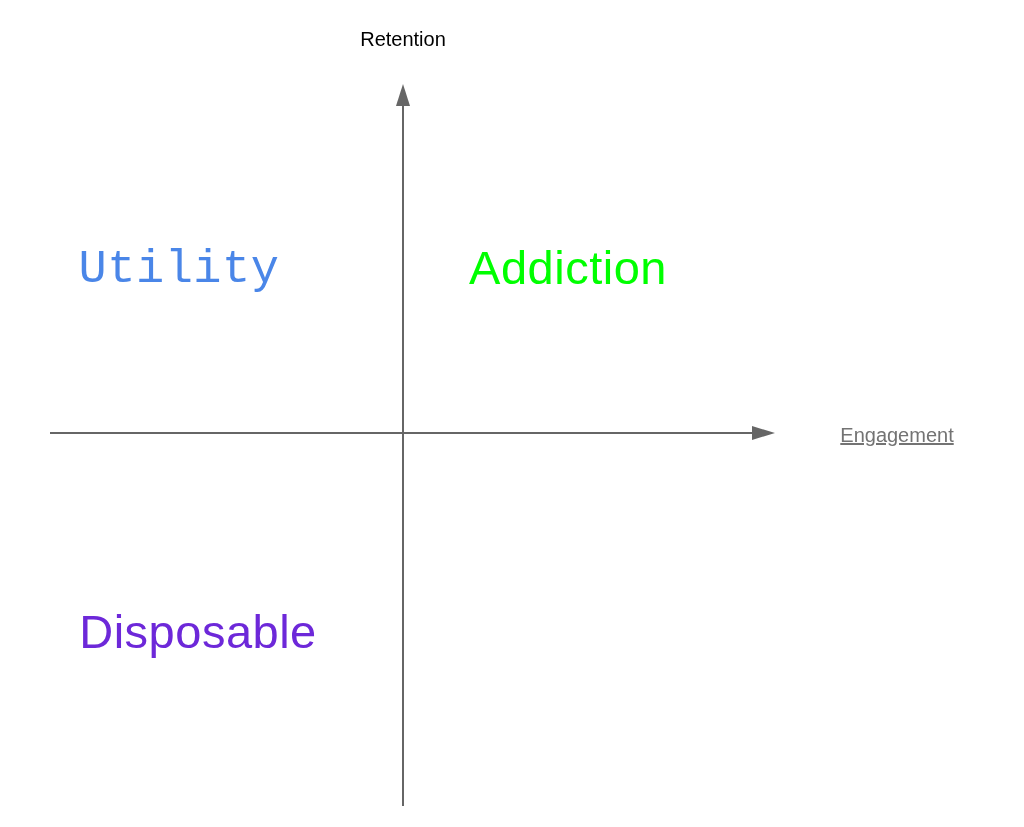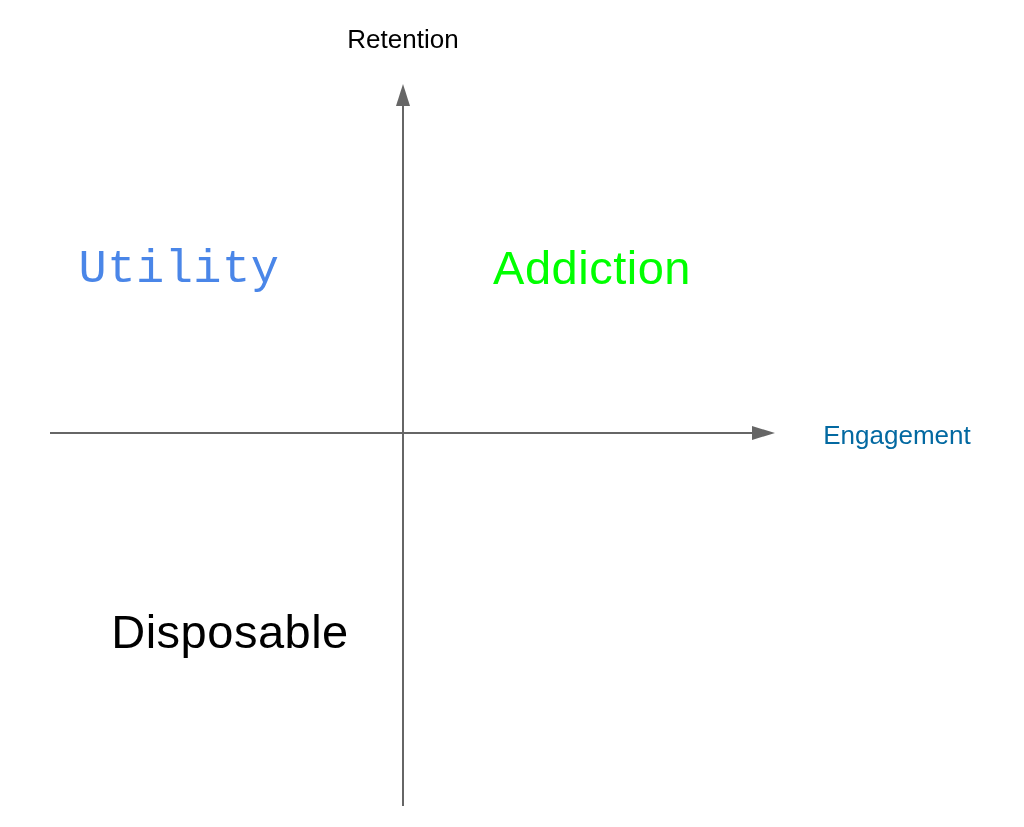"Retention" .axis-label { font-size: 26px -> 20px }
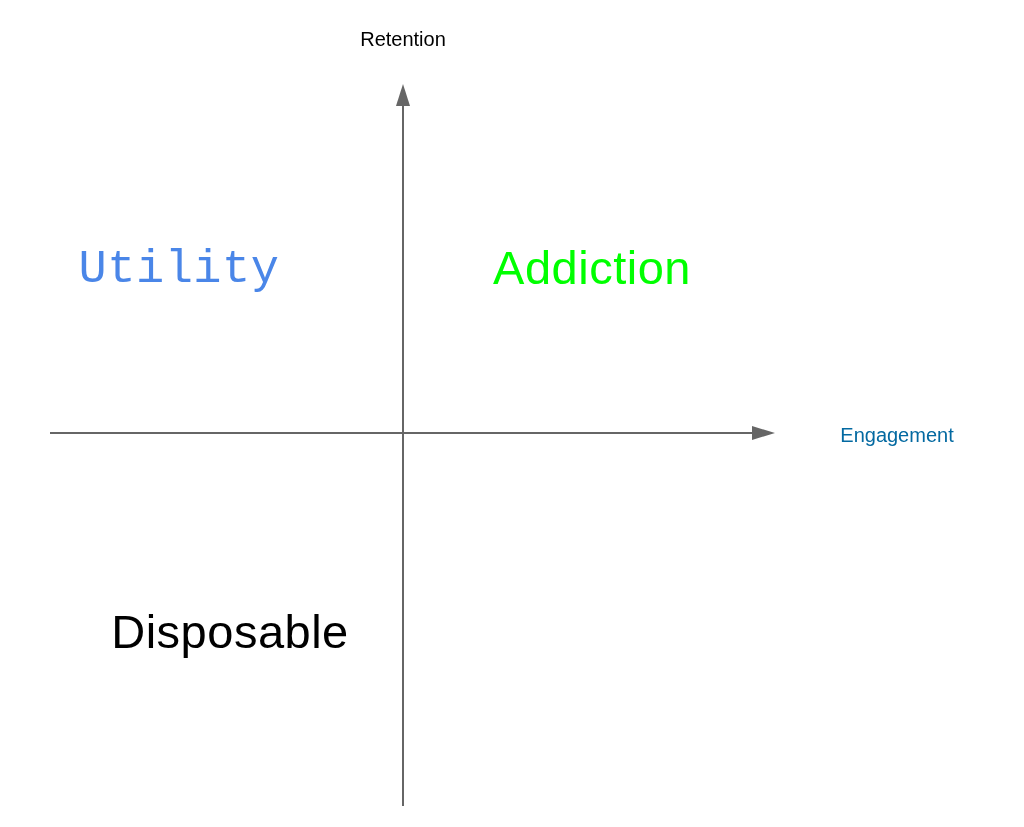"Addiction" .addiction-label { left: 592px -> 568px }
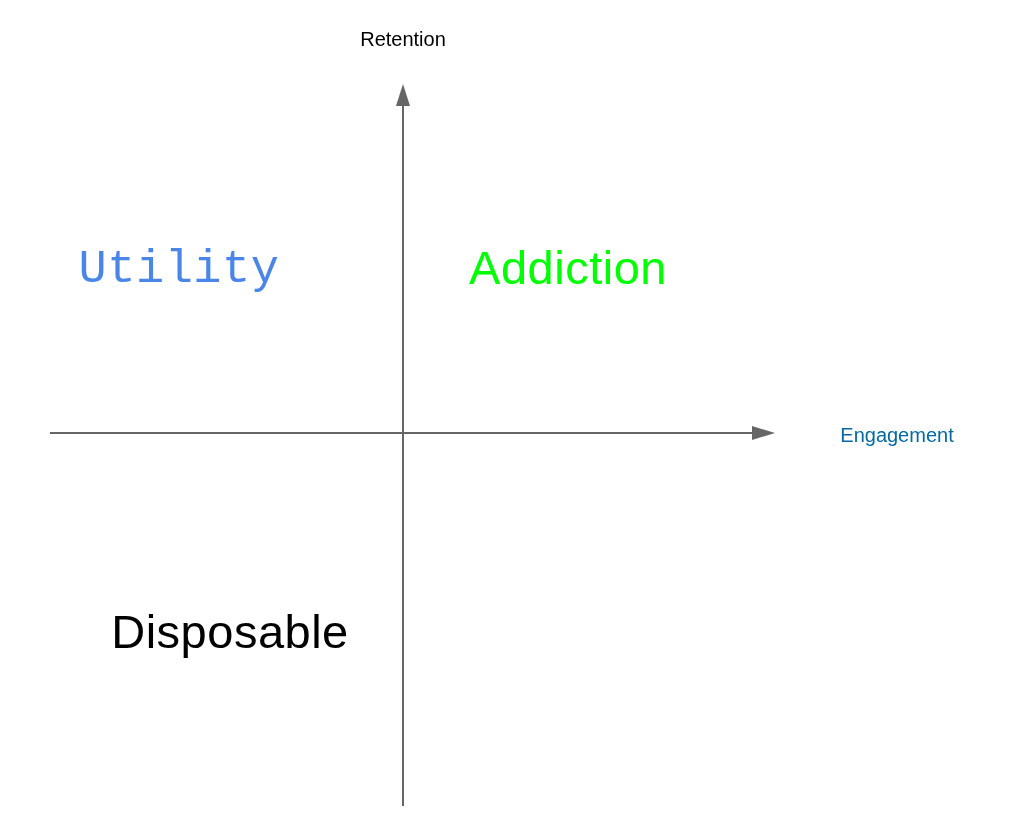"Engagement" div.label { color: #0369a1 -> #737373; text-decoration: none -> underline }
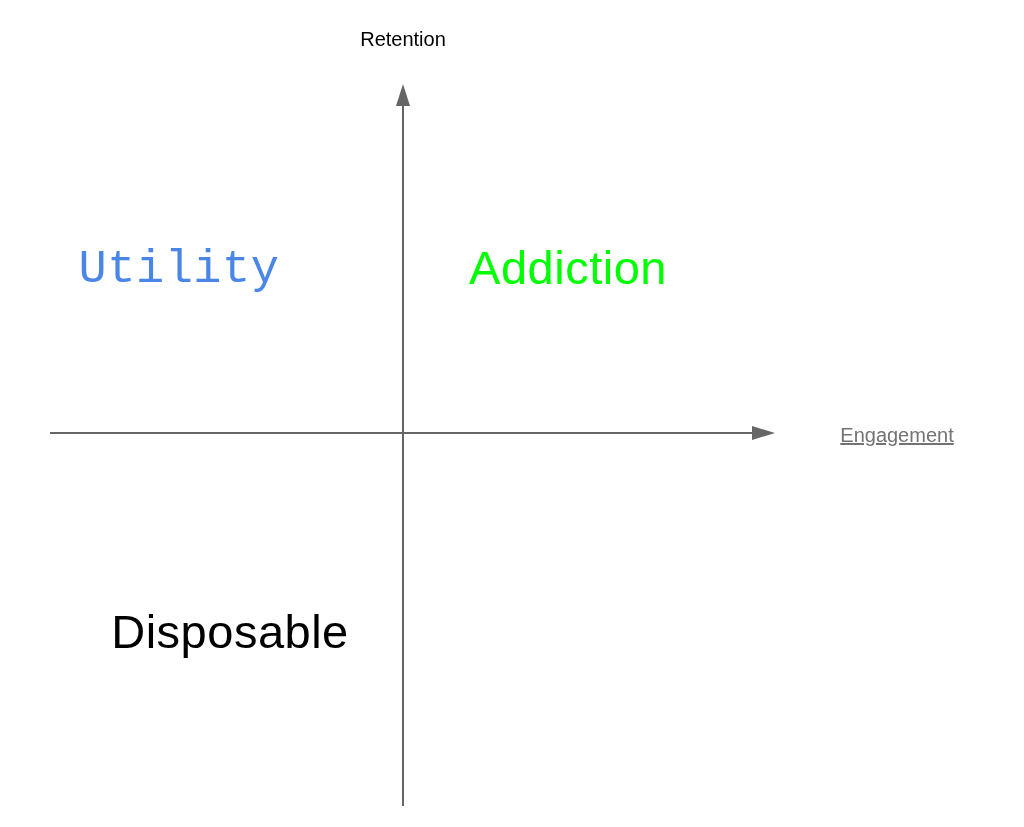"Disposable" div.label { color: #000000 -> #6d28d9; margin-left: 32px -> none }
